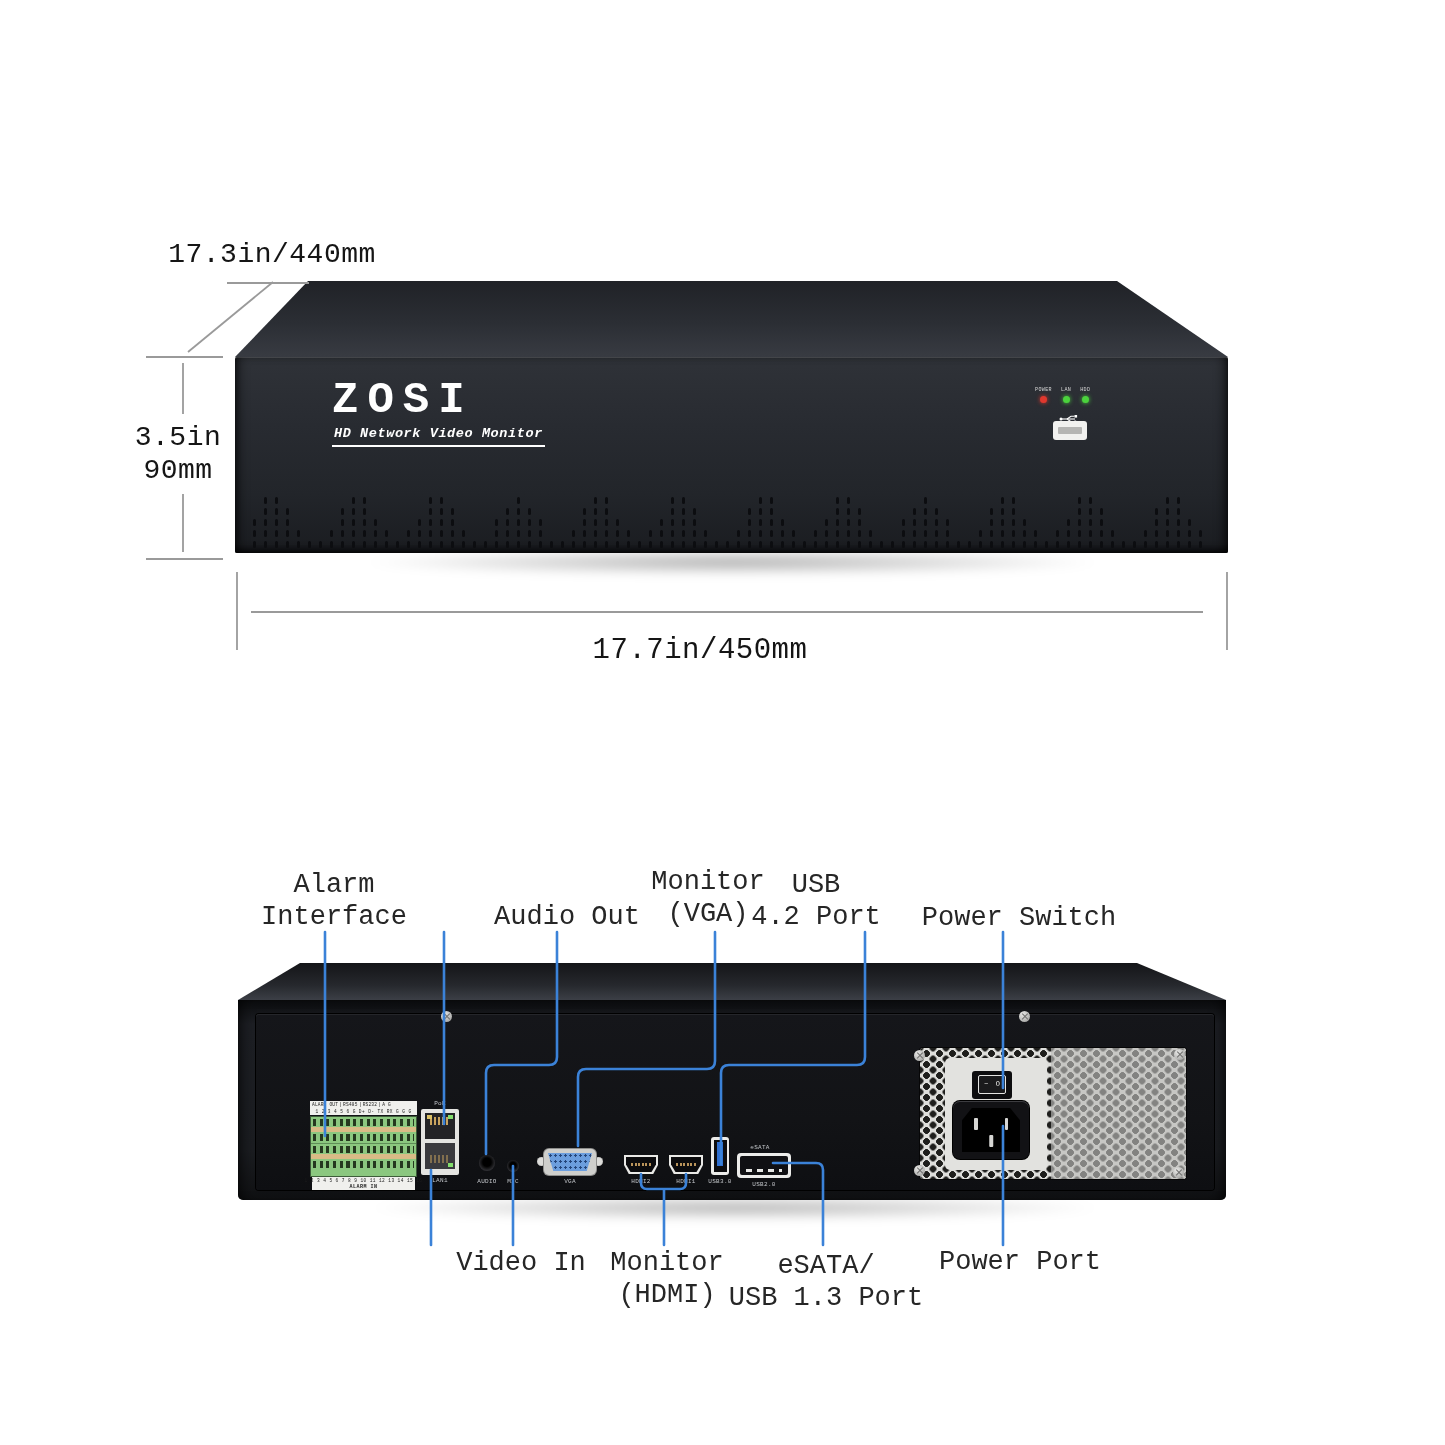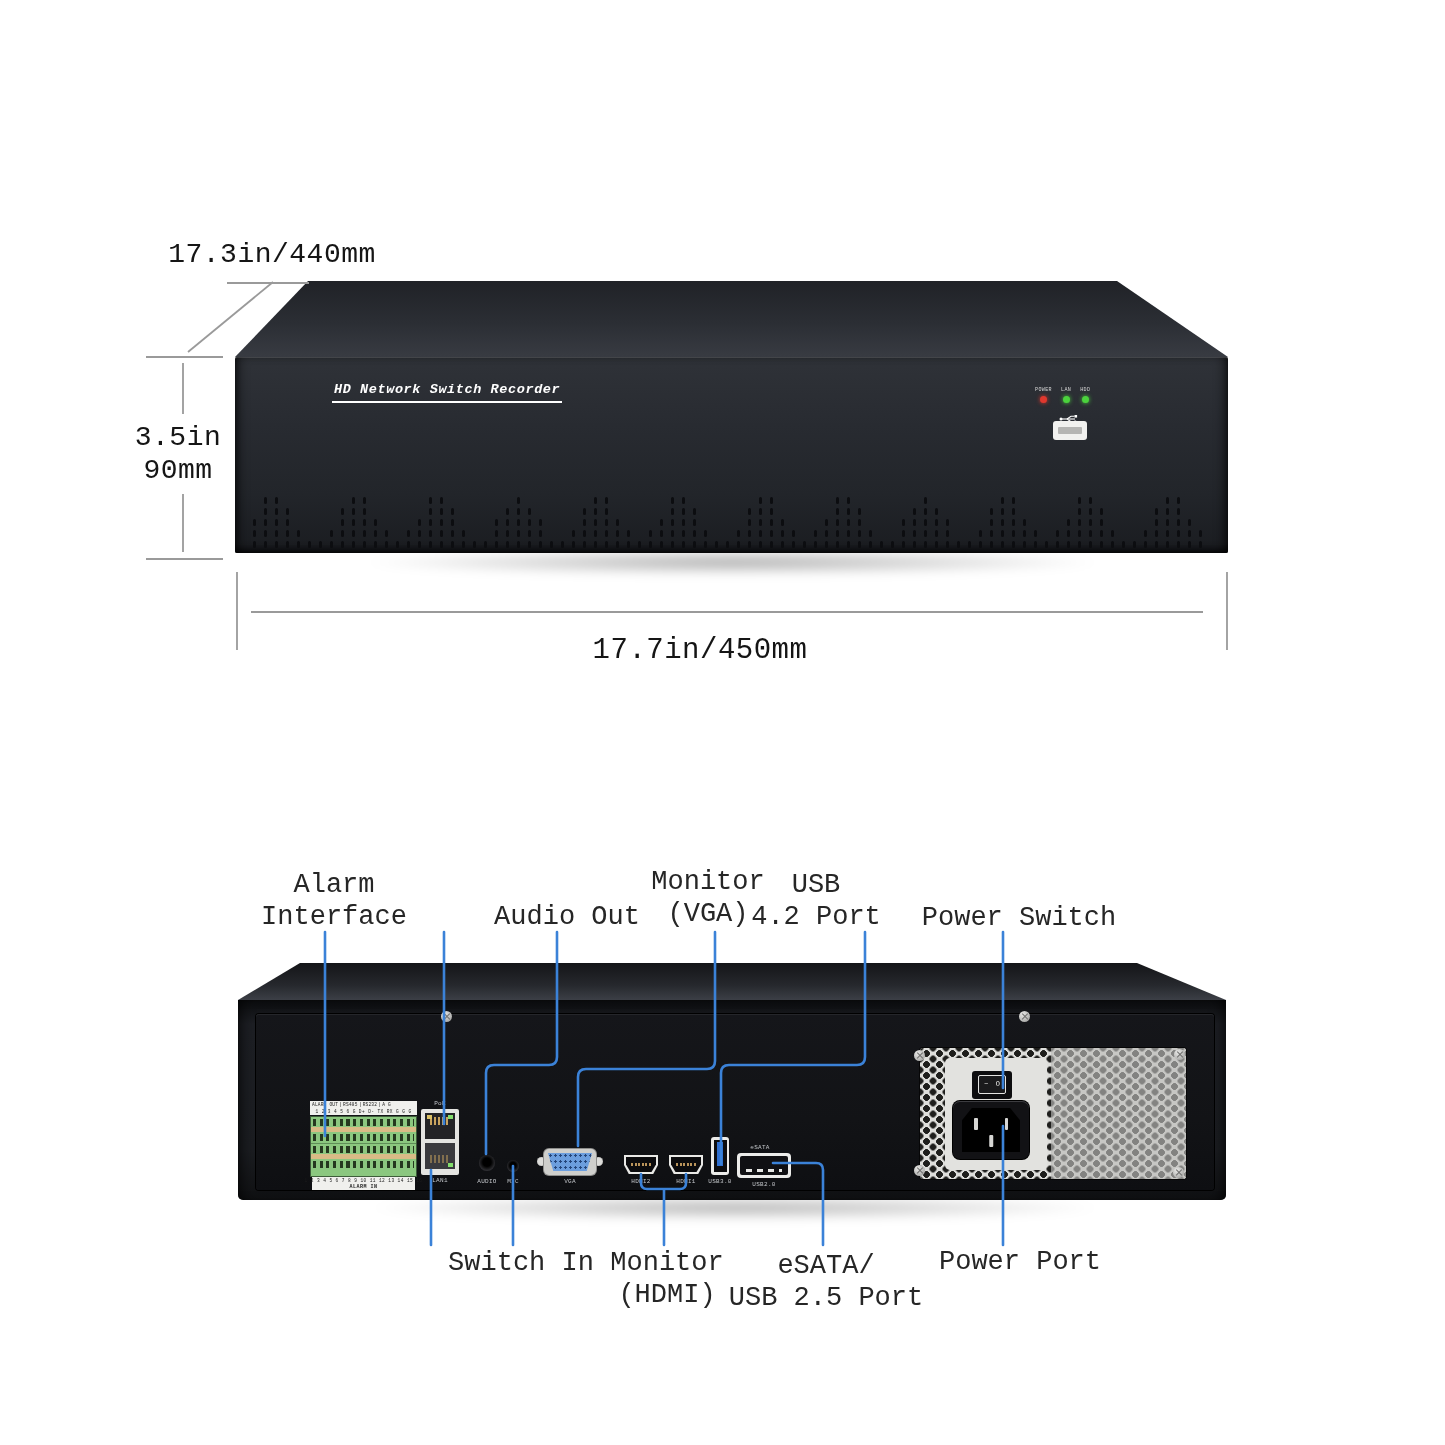"ZOSI" div.brand { html: none -> <div>ZOSI</div> }
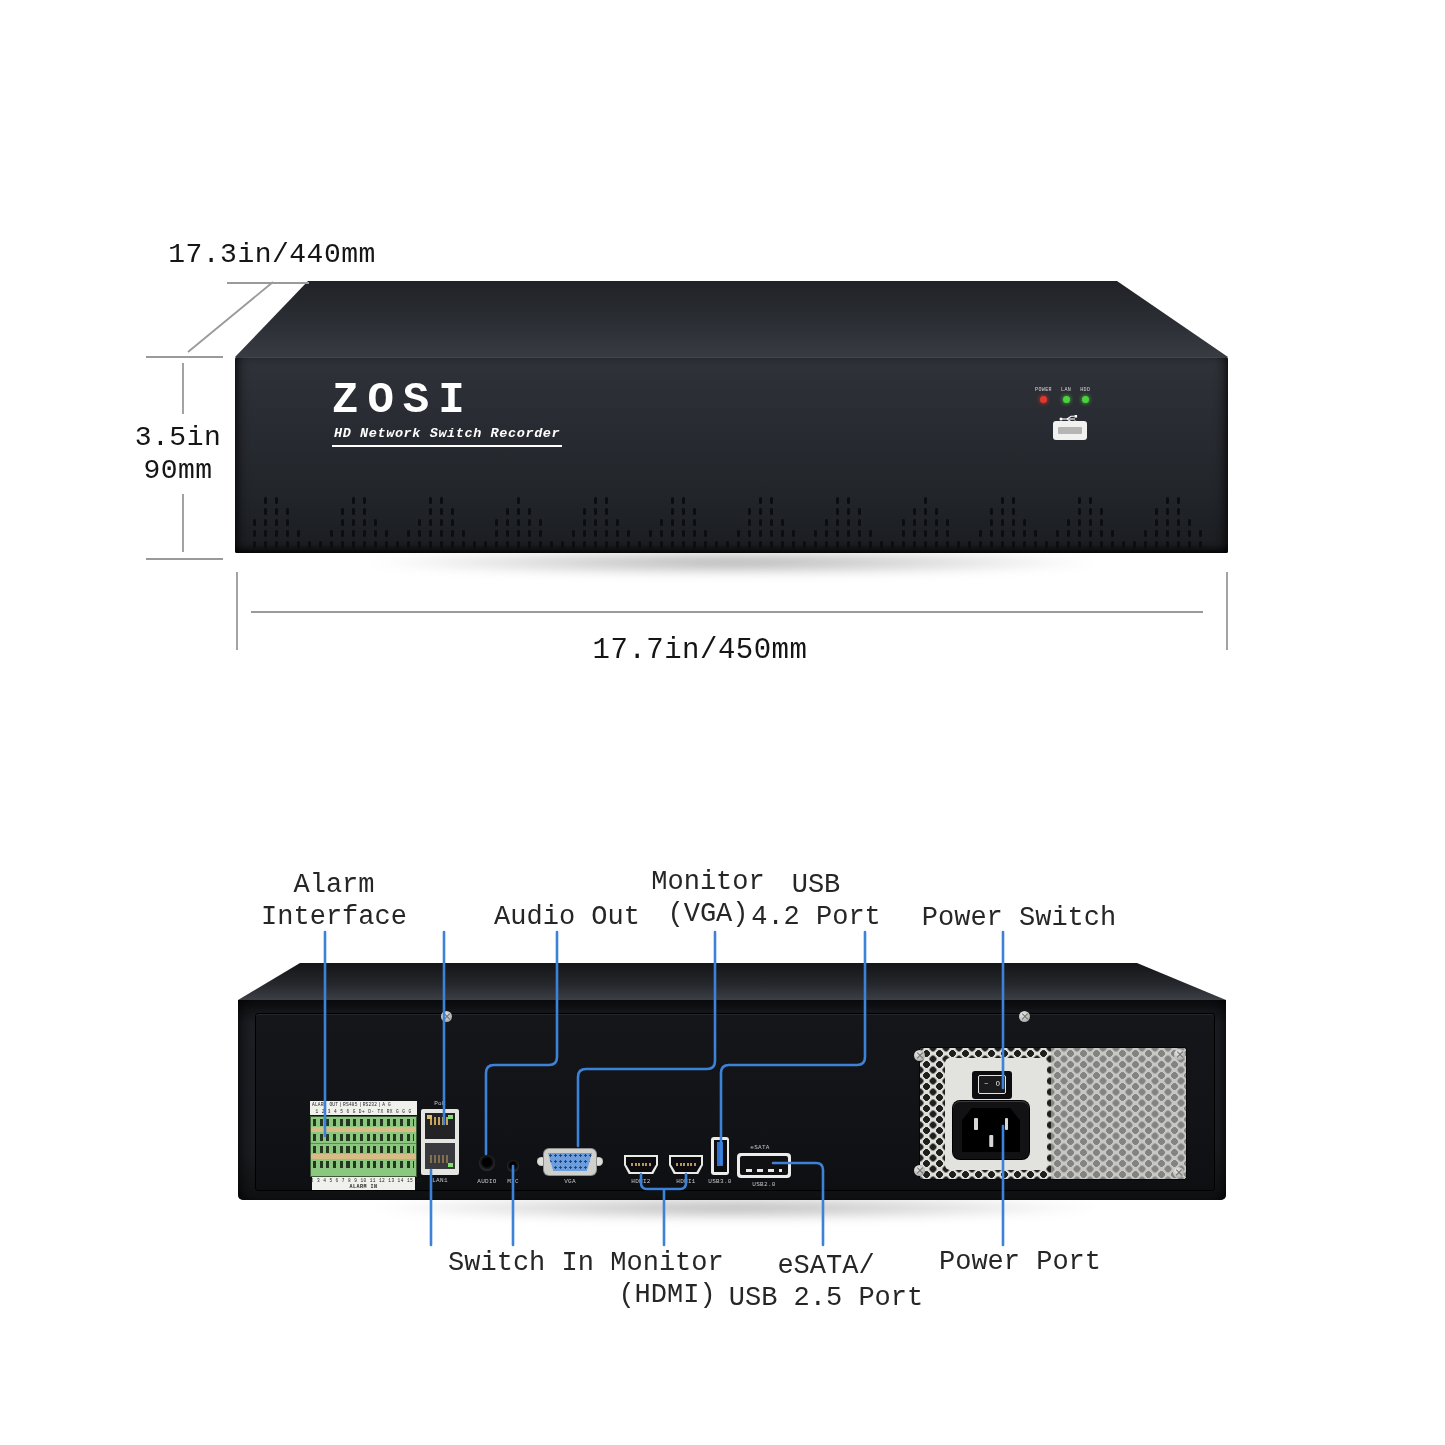"HD Network Switch Recorder" div.tag { text: Switch Recorder -> Video Monitor }
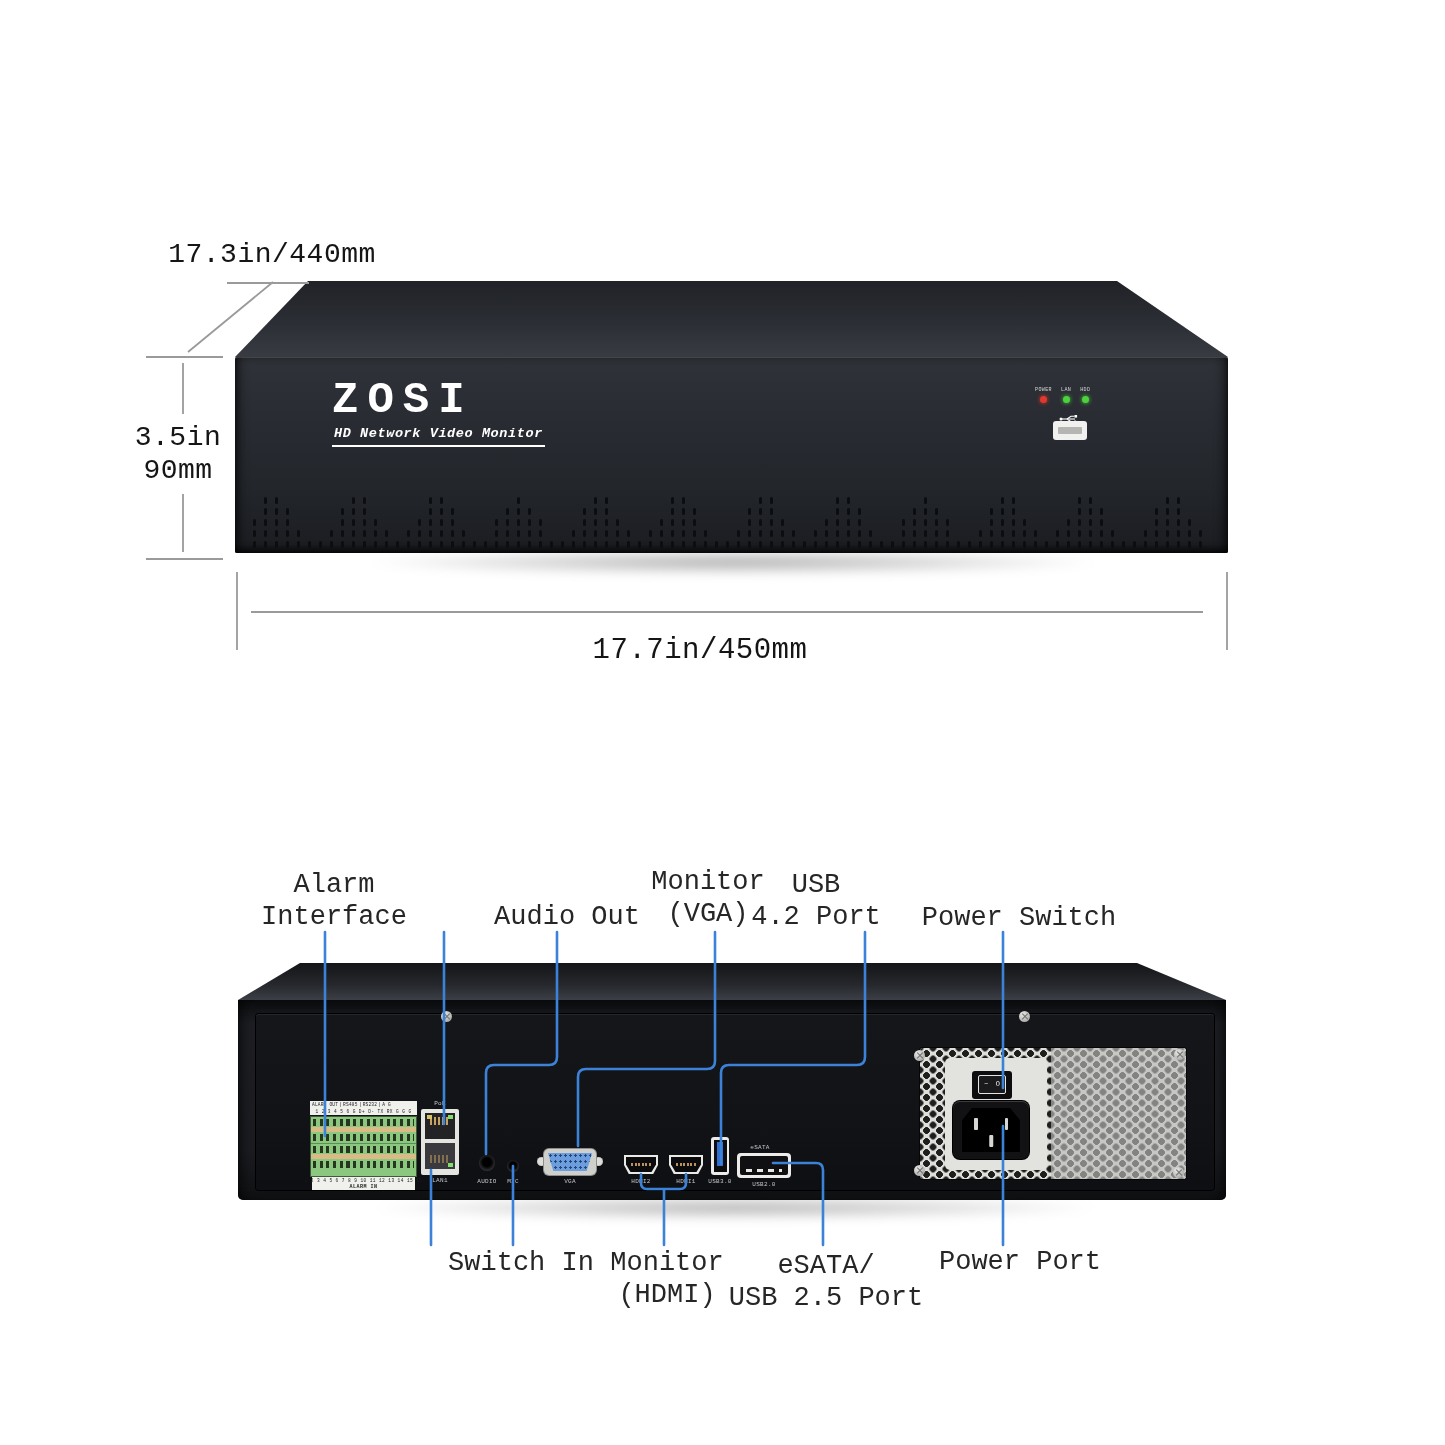"Switch In" div { text: Switch -> Video }
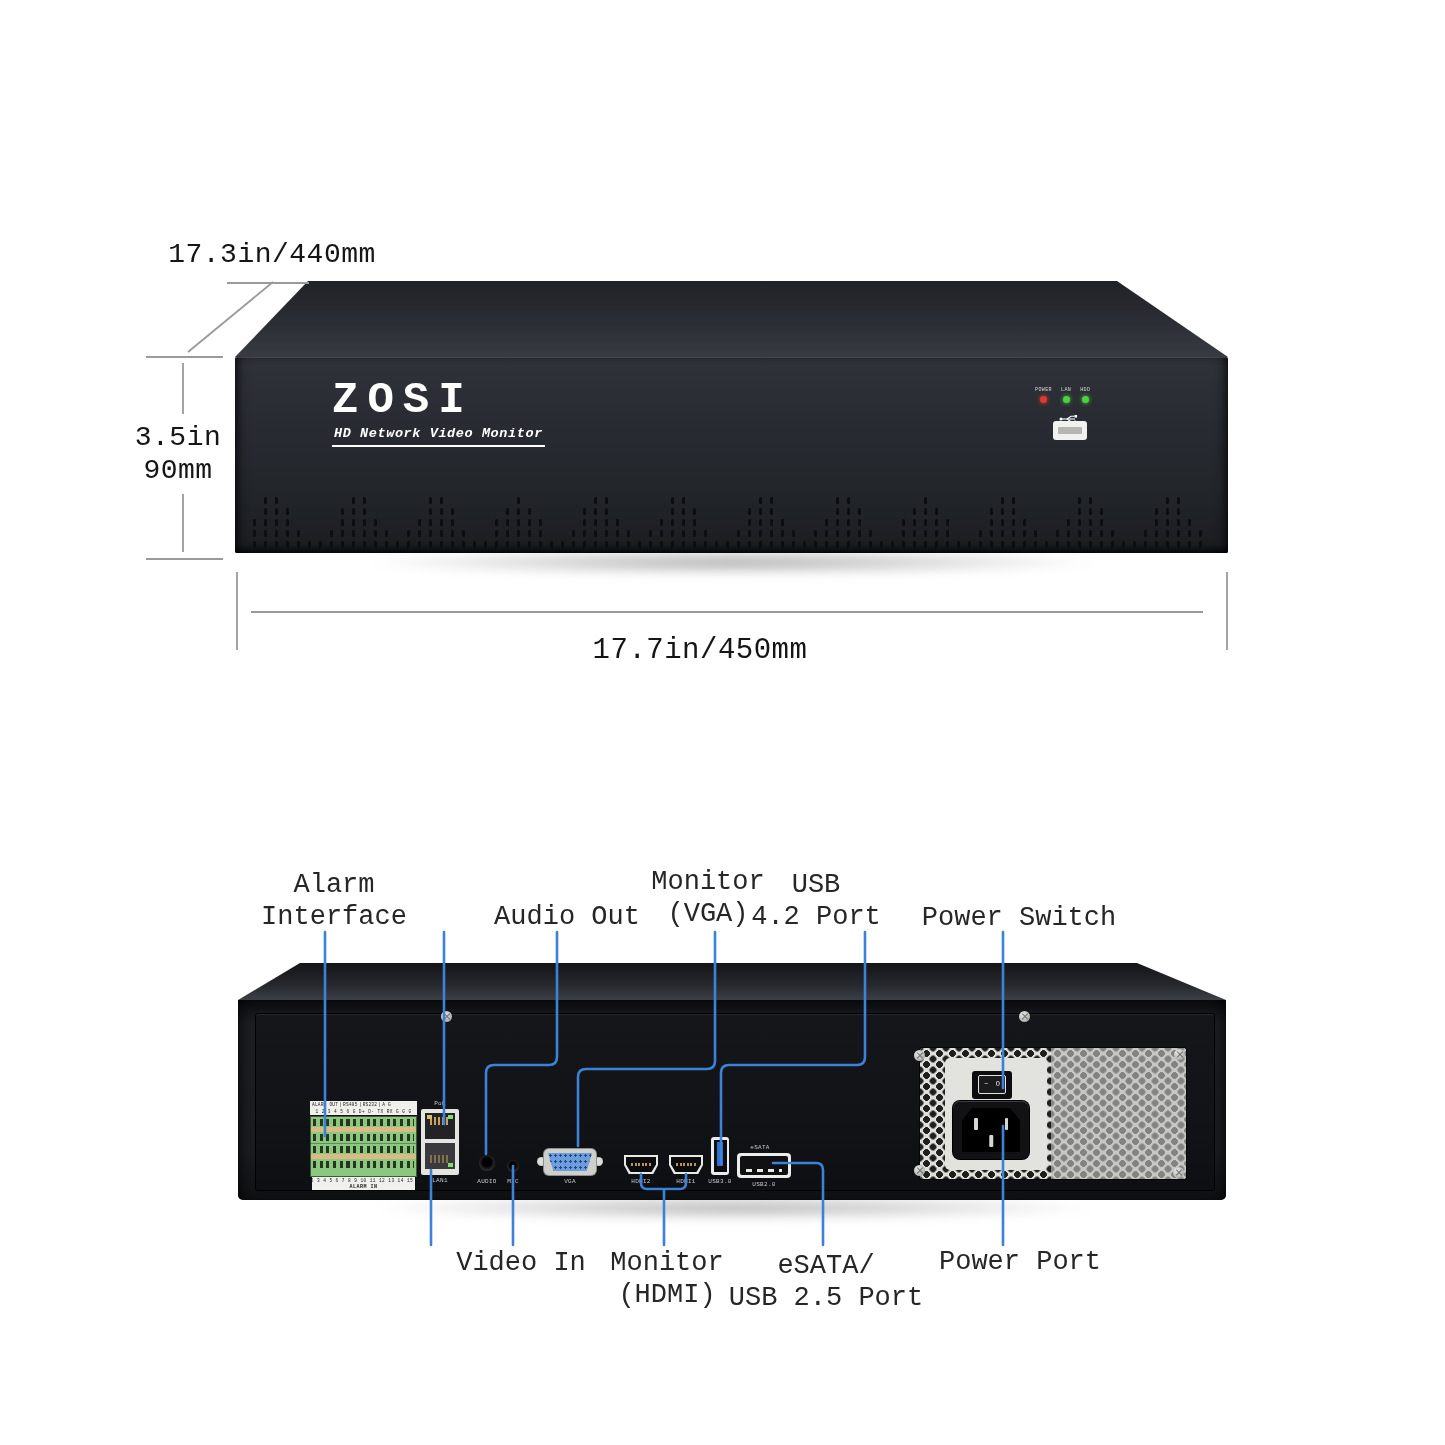"USB 2.5 Port" div { text: 2.5 -> 1.3 }
